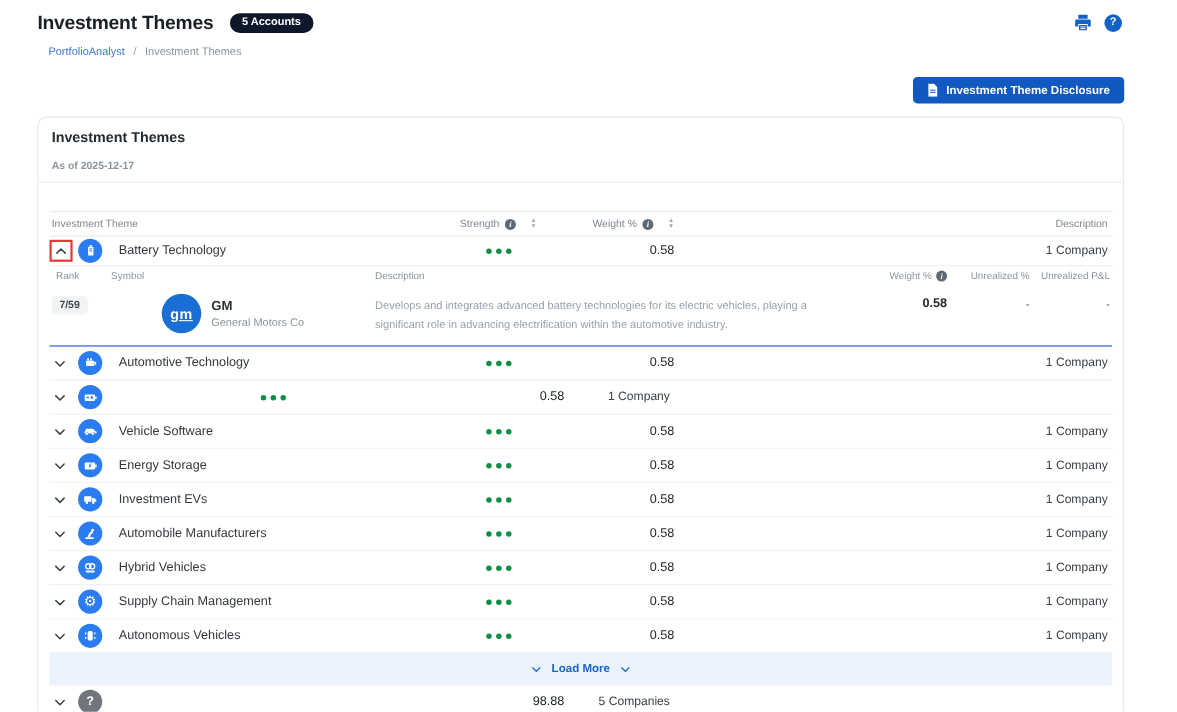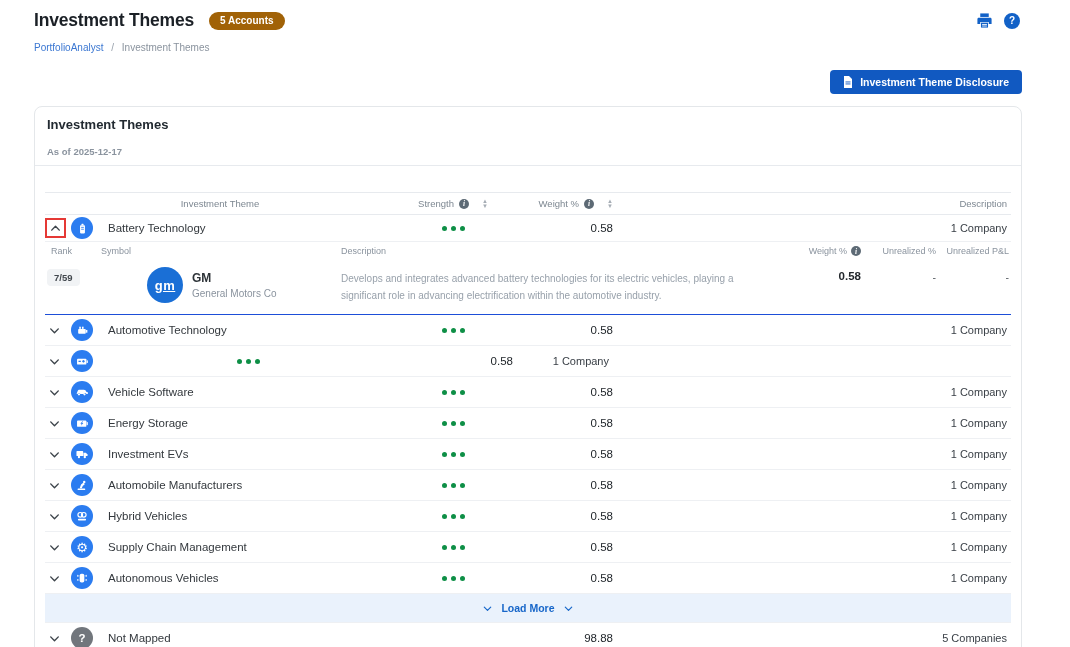"5 Accounts" .accounts-badge { background: #a16207 -> #0f172a }
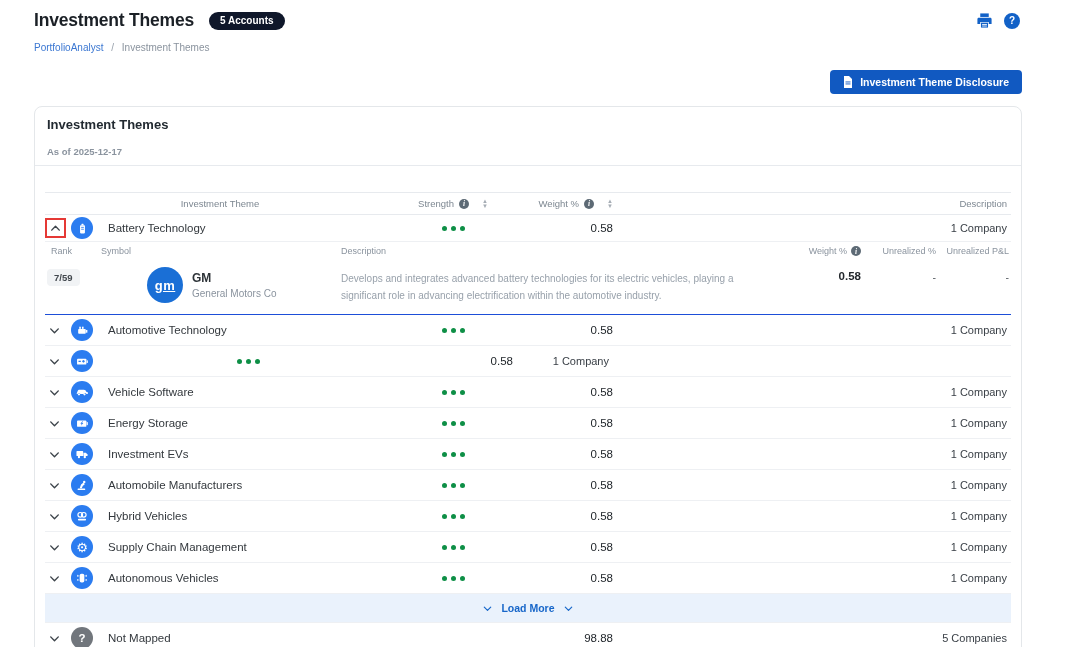"PortfolioAnalyst / Investment Themes" .breadcrumb { padding: 11px 34px 0 -> 11px 44px 0 }
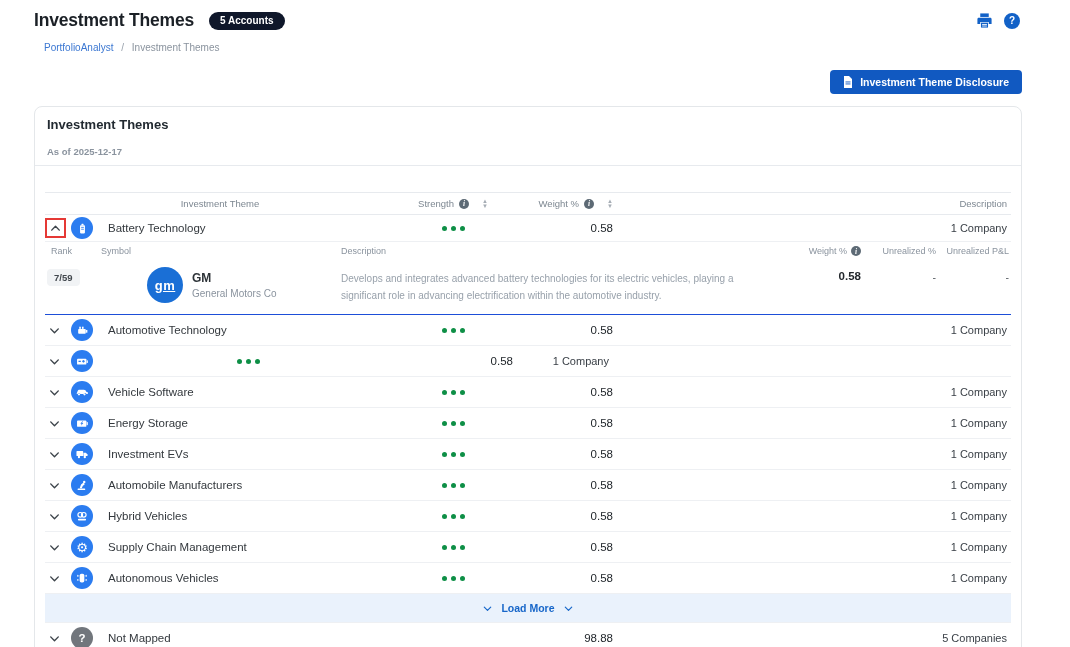"Investment Theme" .th-theme { text-align: center -> none }
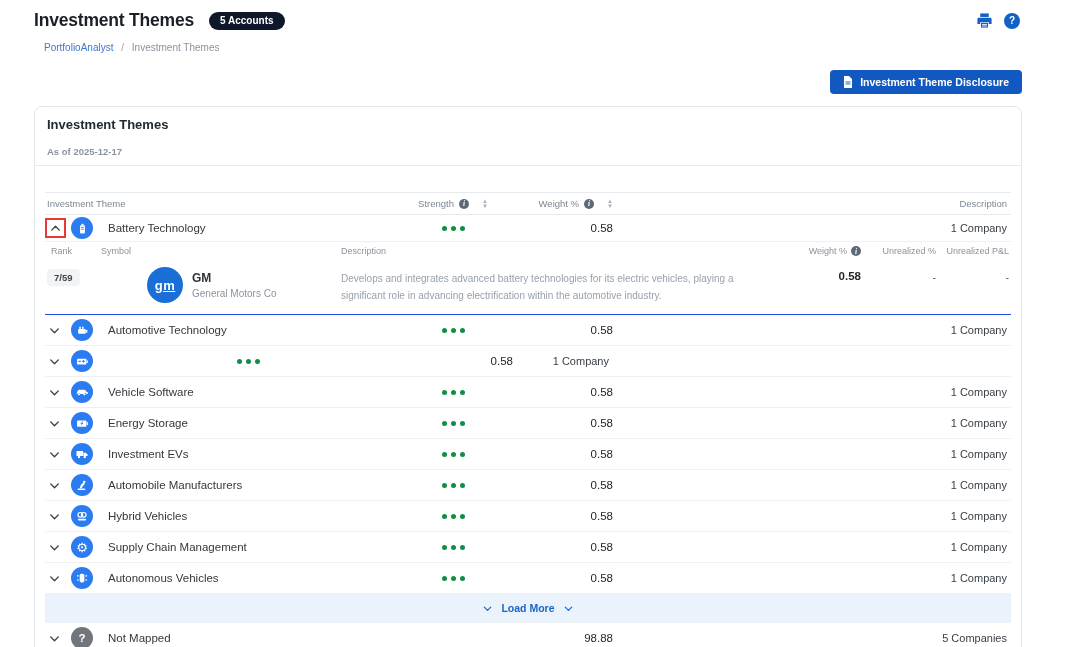"Not Mapped" div.row-name { html: <div>Not Mapped</div> -> none }
